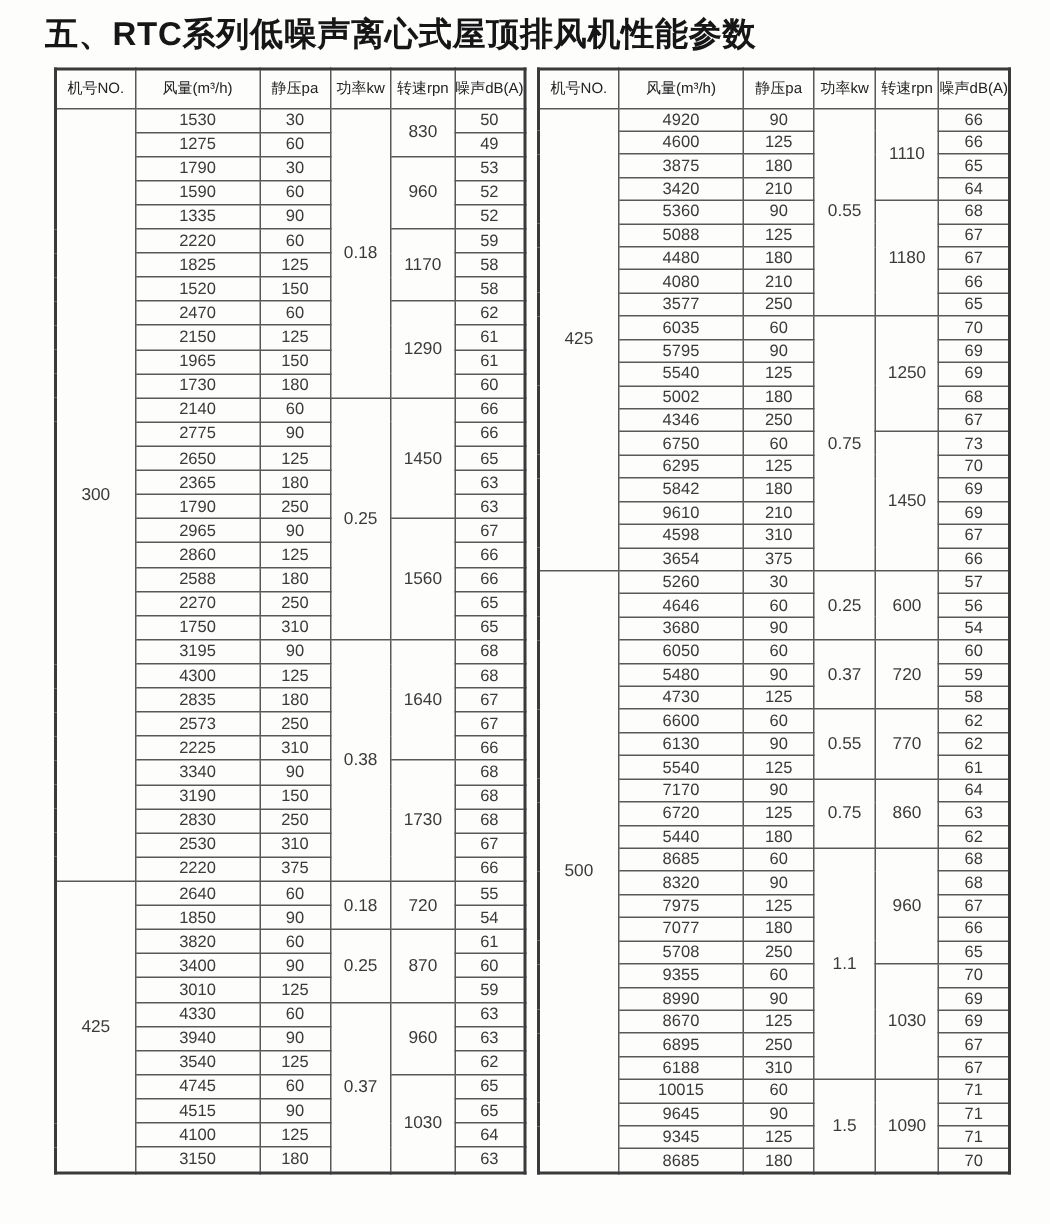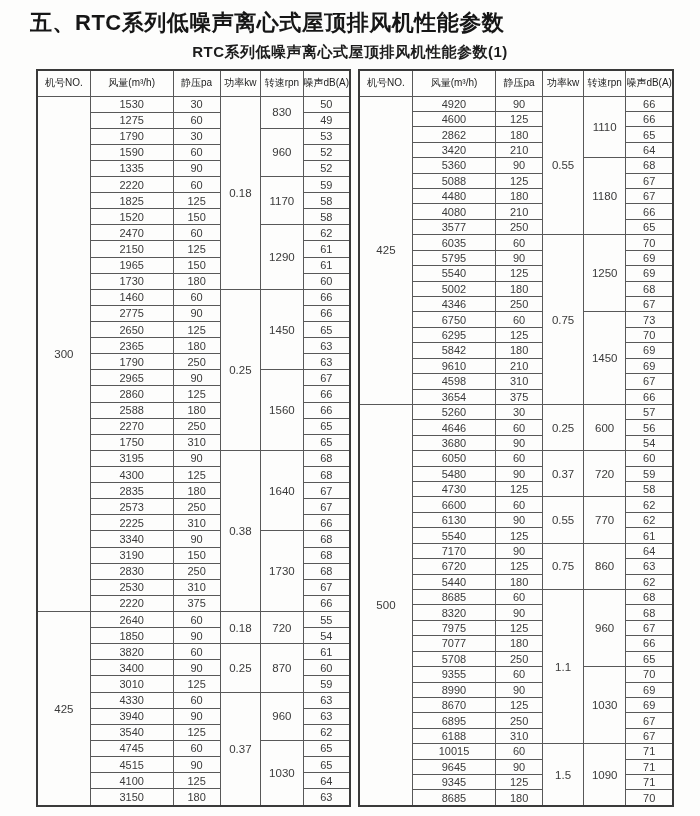"RTC系列低噪声离心式屋顶排风机性能参数(1)" div.subtitle { html: <div>RTC系列低噪声离心式屋顶排风机性能参数(1)</div> -> none }
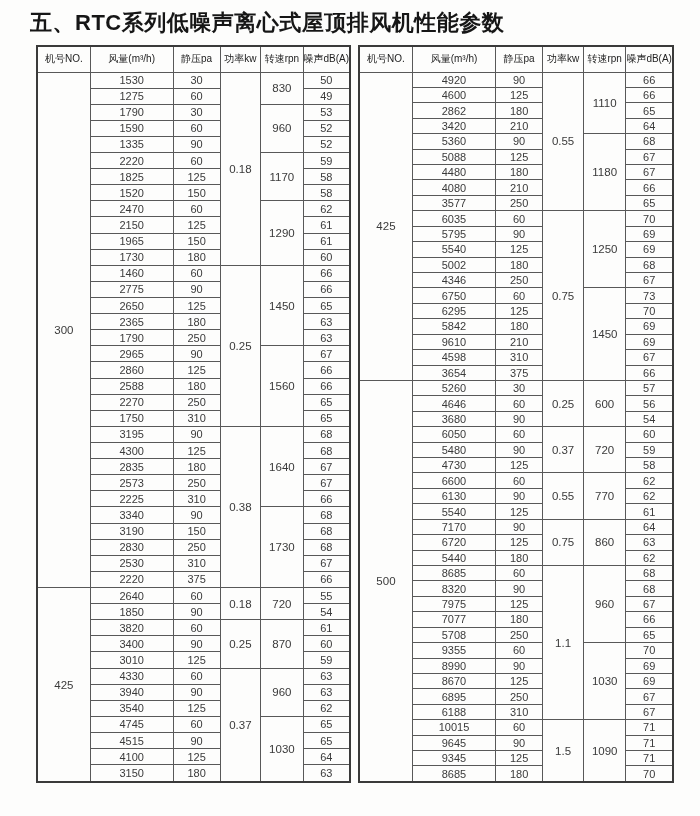"2862" td { text: 2862 -> 3875 }
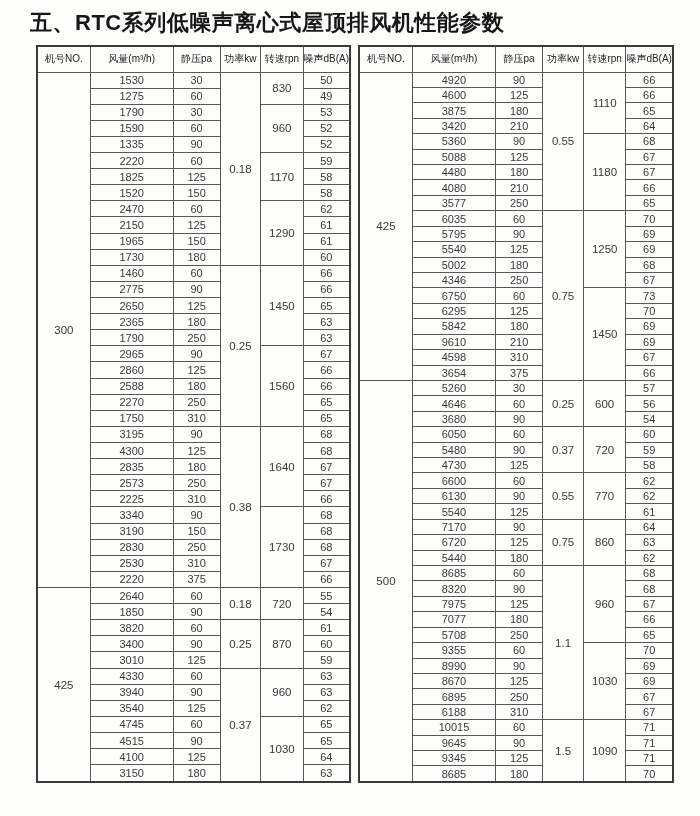"1460" td { text: 1460 -> 2140 }
